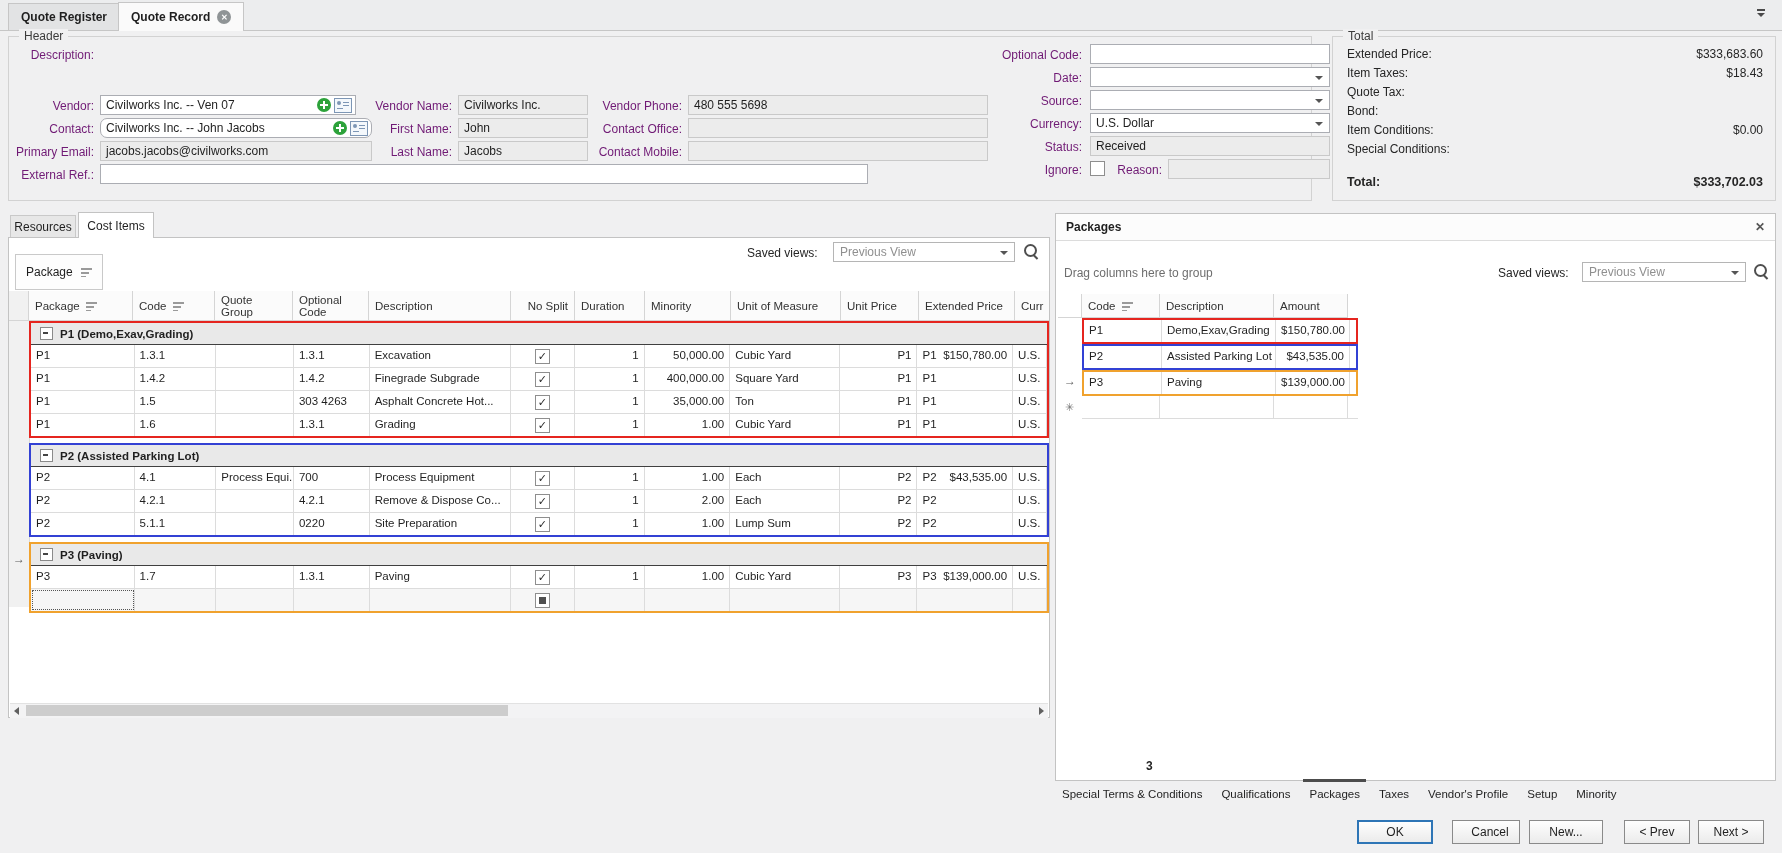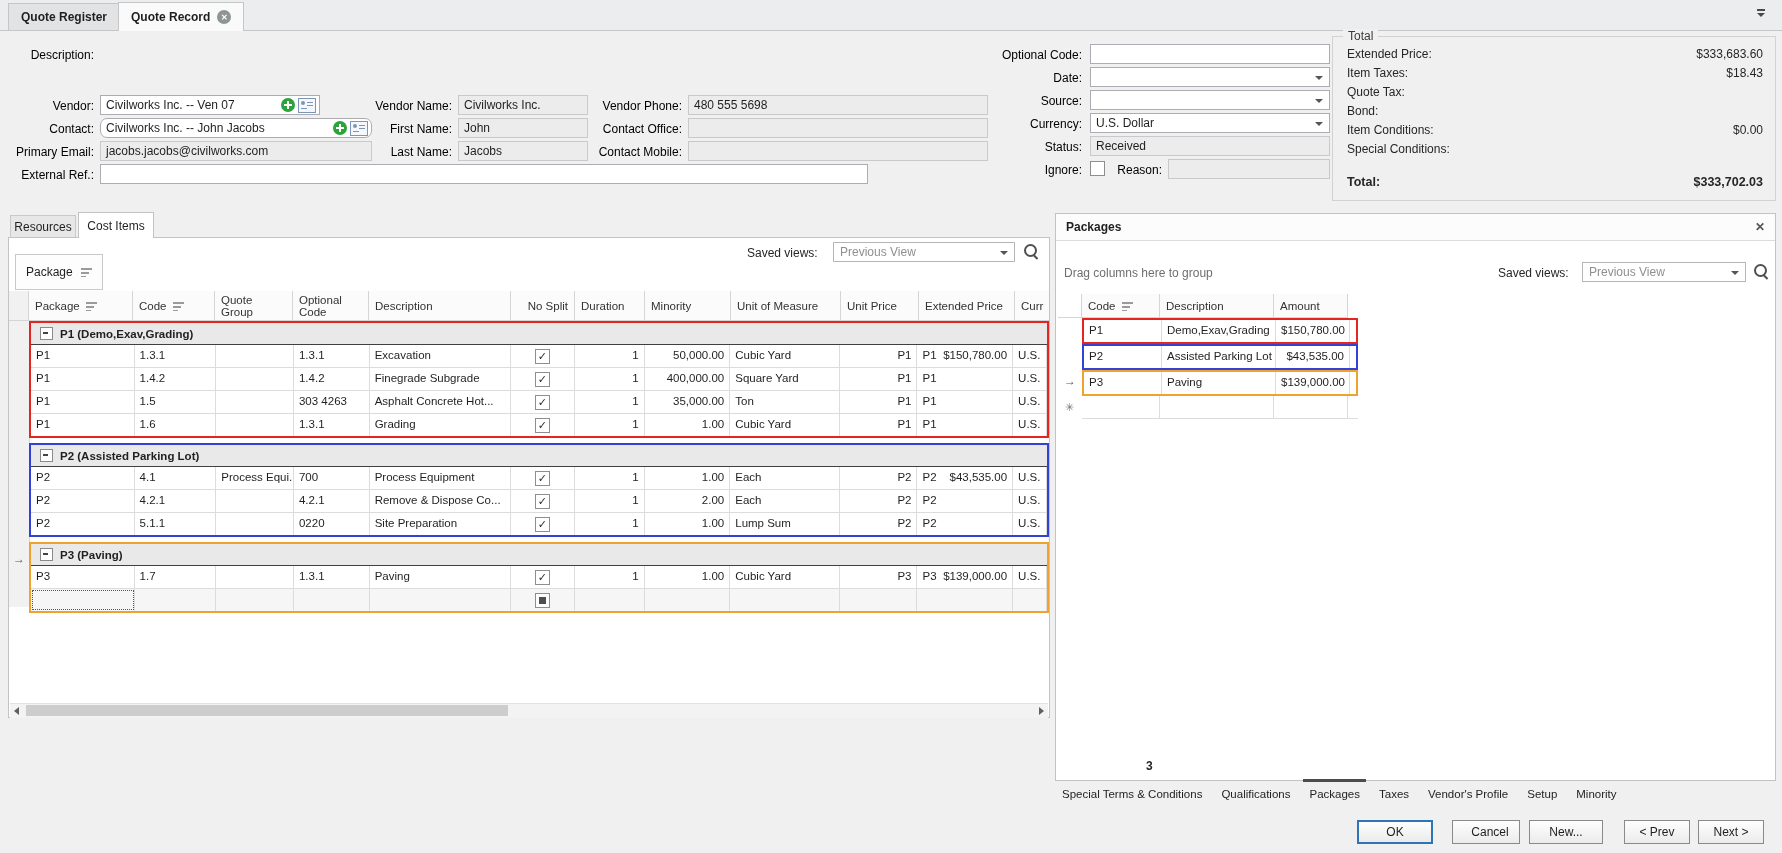"Header" div.gbox { html: none -> <div> <span>Header</span> </div> }
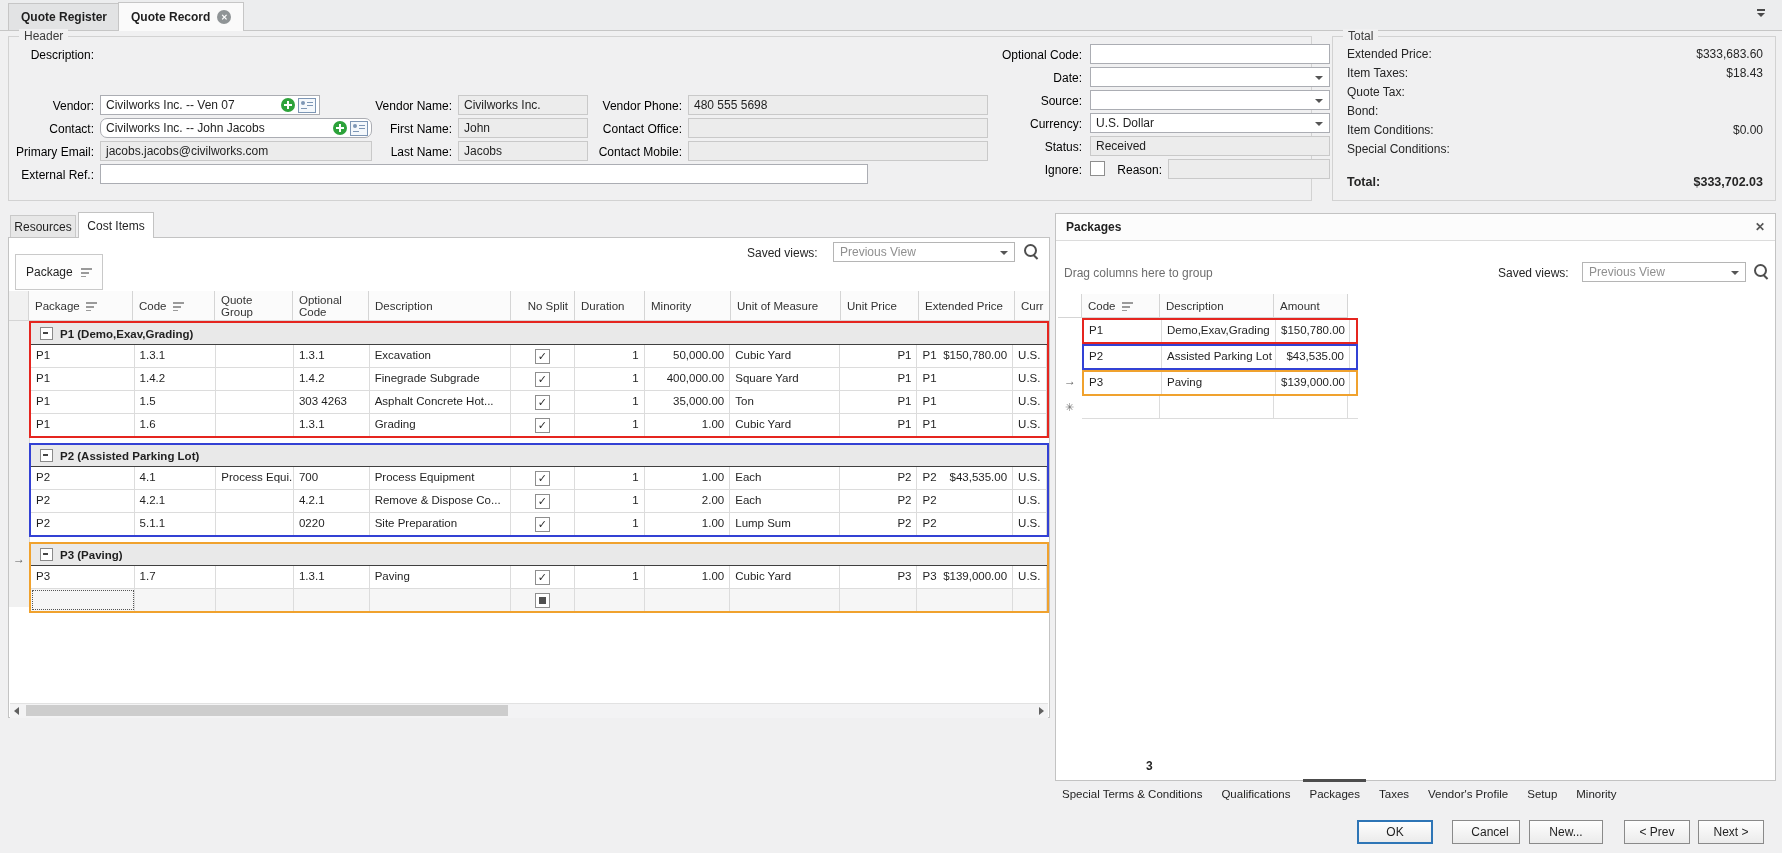"Description:" .lbl { color: #000000 -> #701a75 }
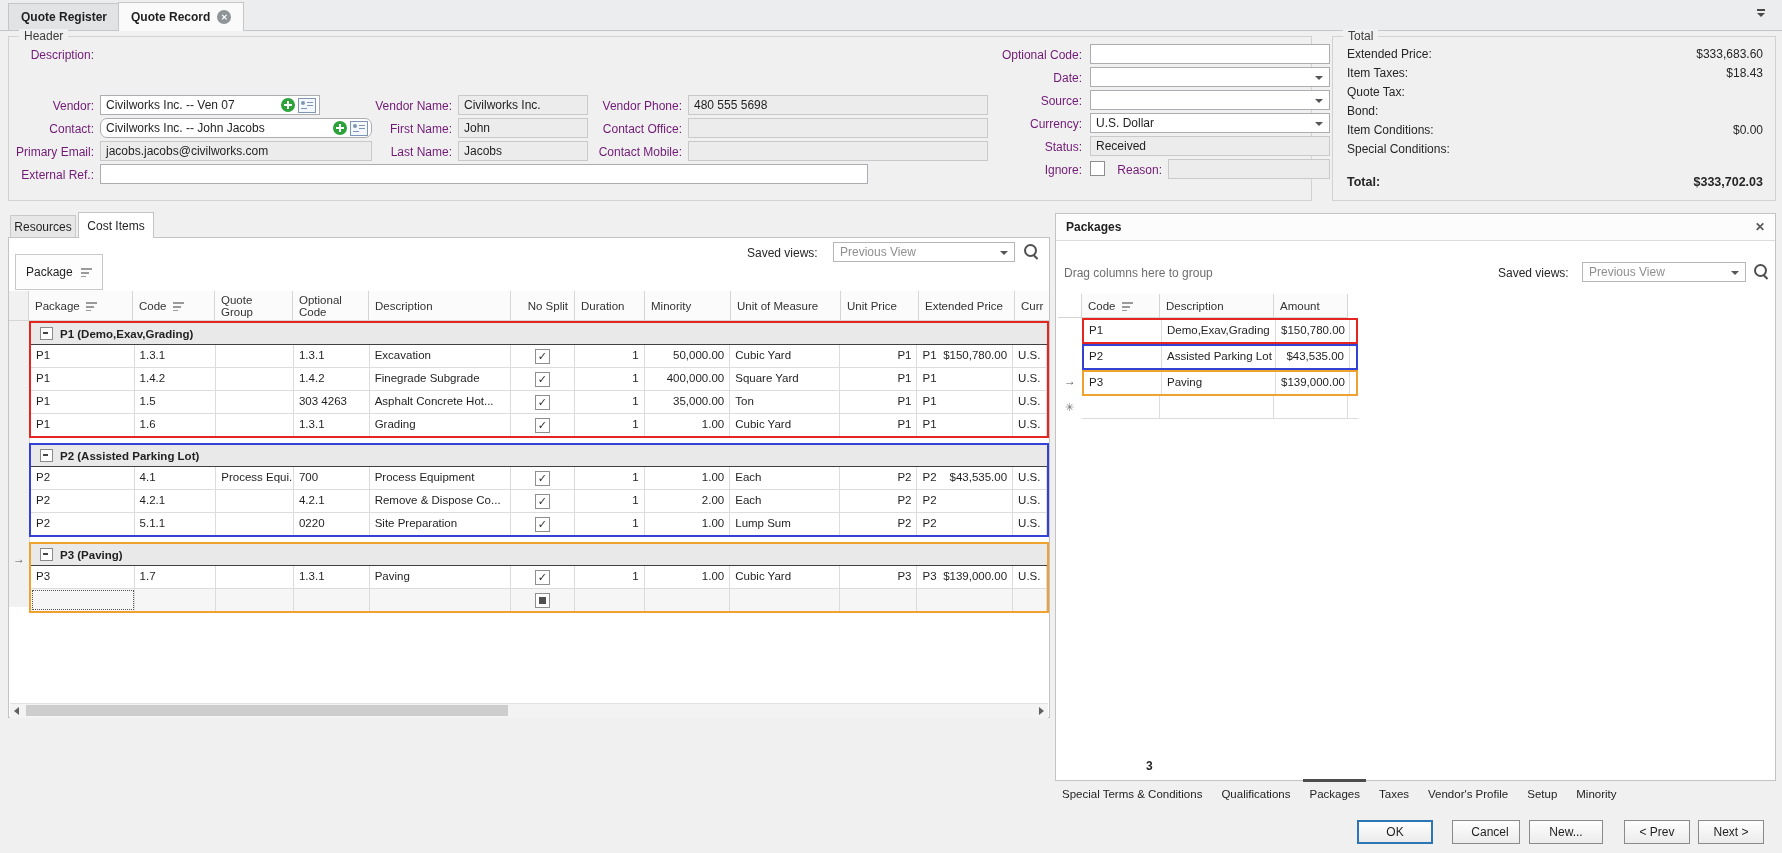"Civilworks Inc. -- Ven 07" div.fld { width: 220px -> 256px }
